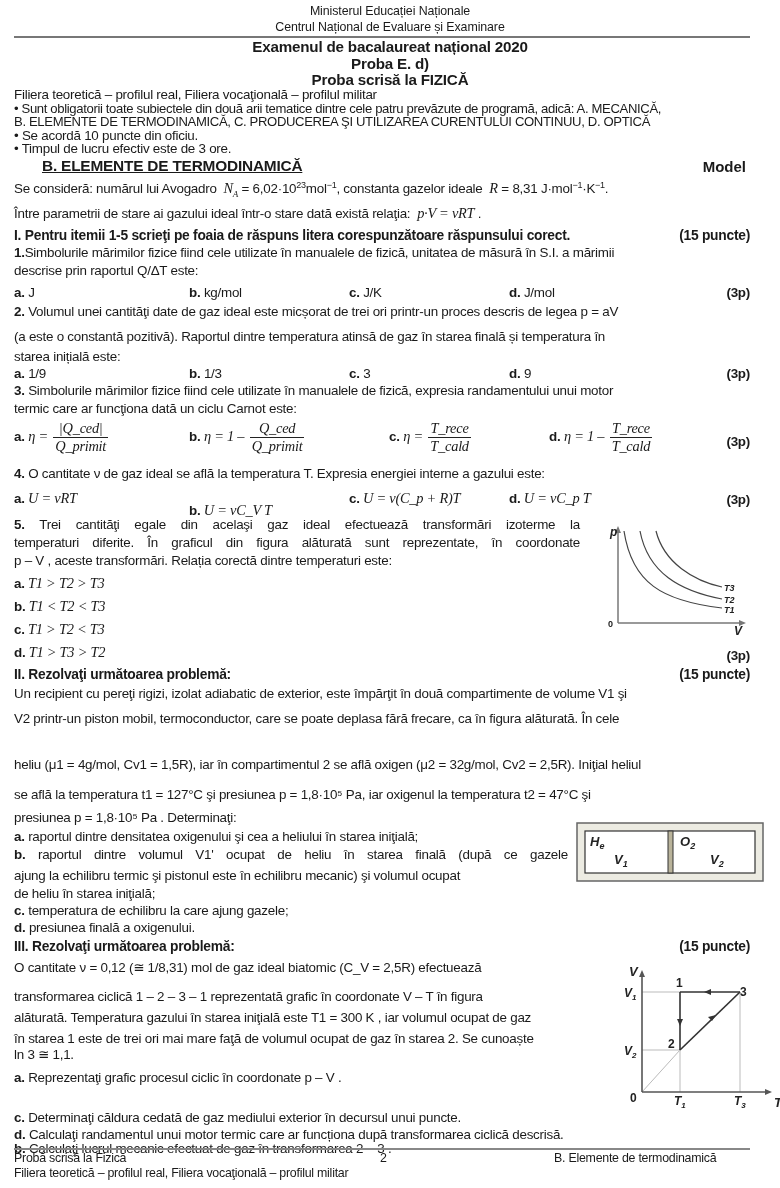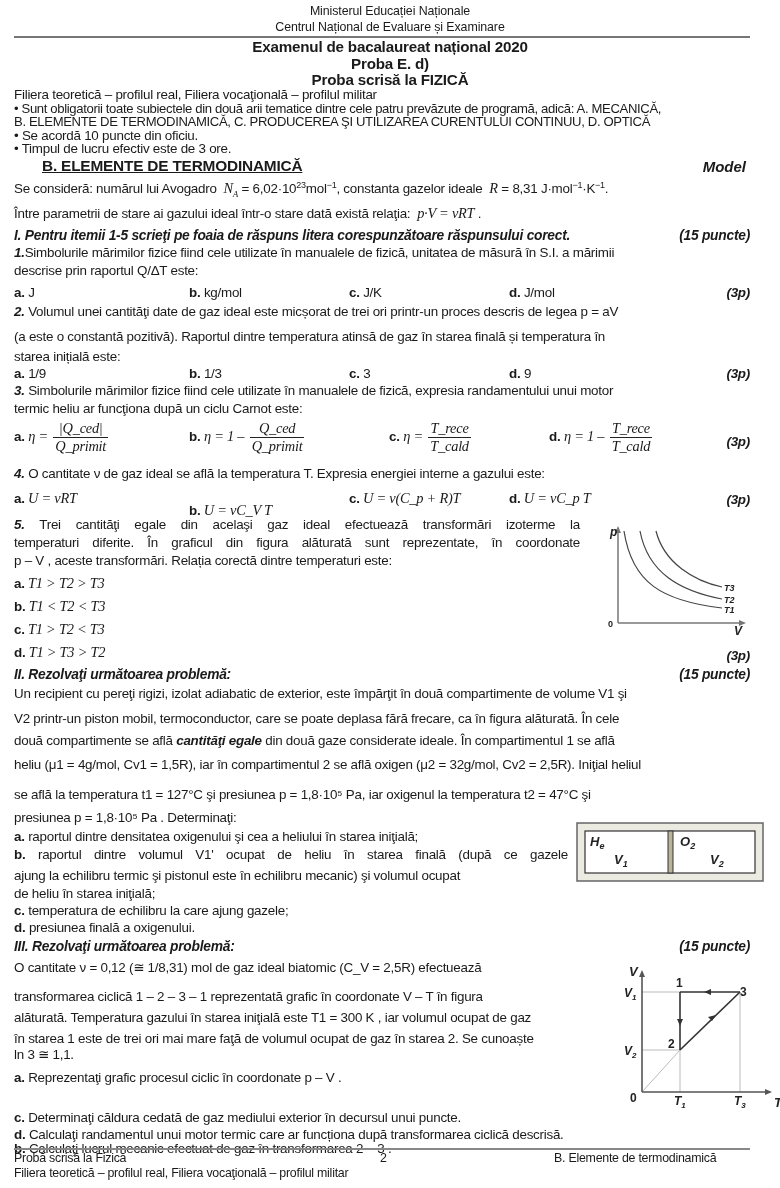"Model" .bold { font-style: italic -> none }
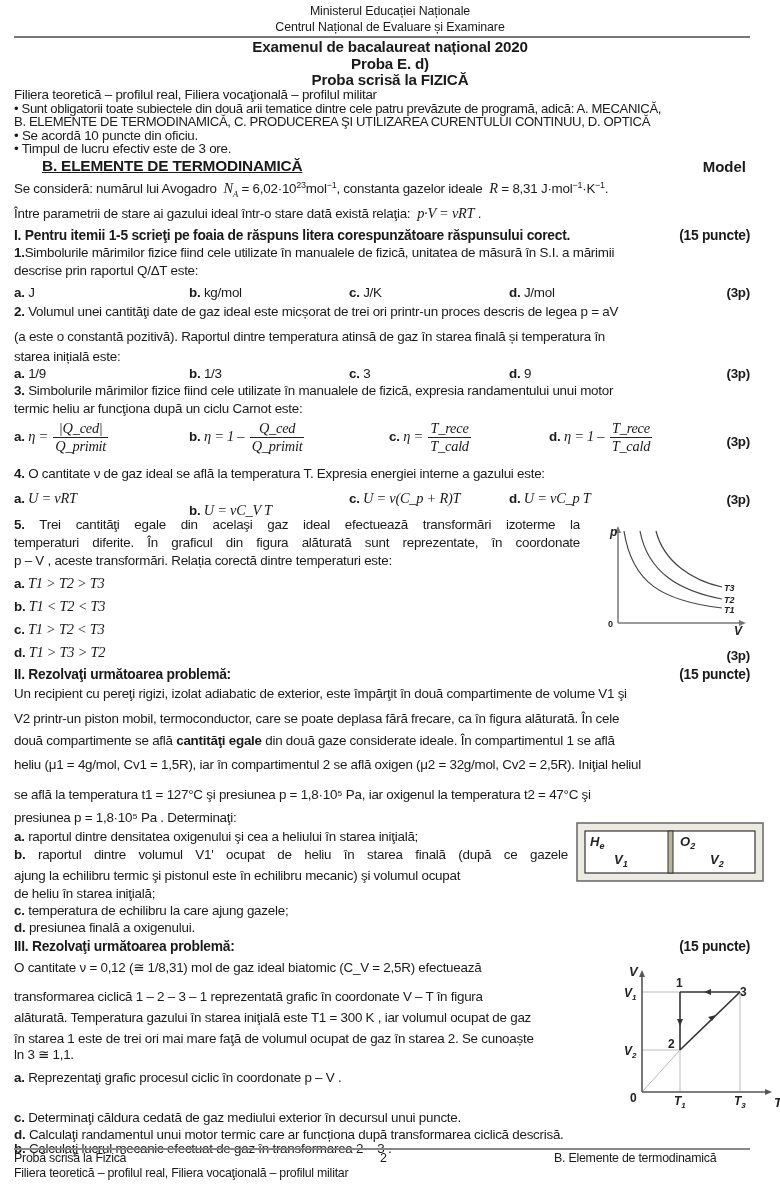"termic heliu ar funcţiona după" div.abs { text: heliu ar funcţiona după -> care ar funcţiona dată }
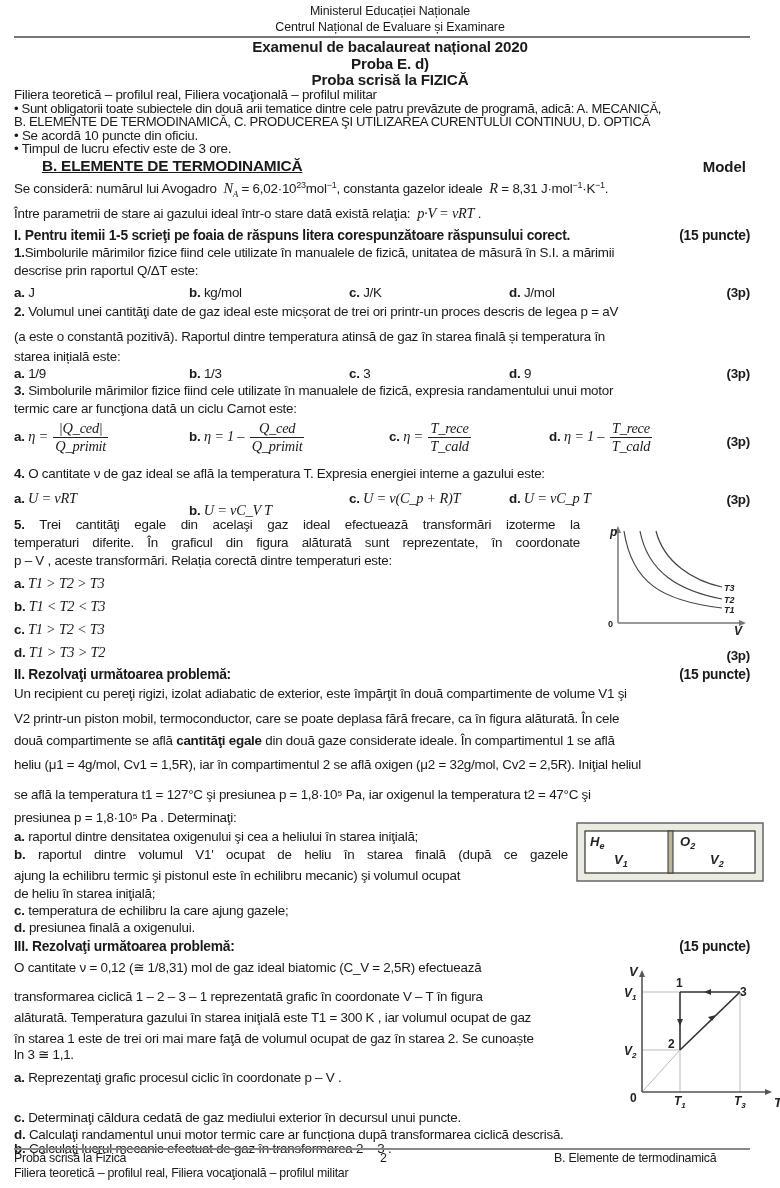"două compartimente se află cantităţi" div.abs { html: <div><span>două compartimente se află </span><span>cantităţi egale</span><span> din două gaze considerate ideale. În compartimentul 1 se află</span></div> -> none }
